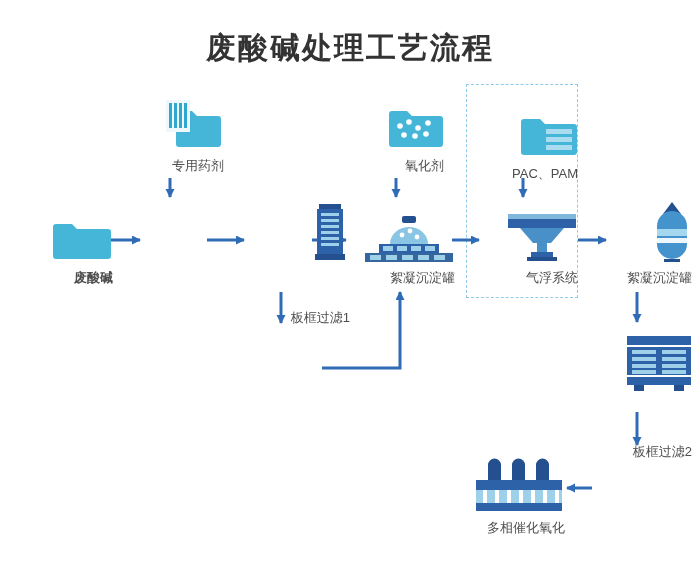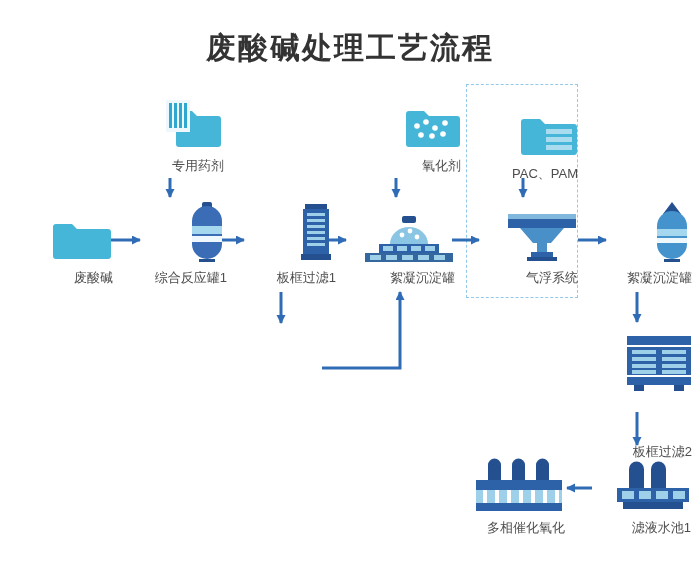"氧化剂" .n-oxidant { left: 351px -> 334px }
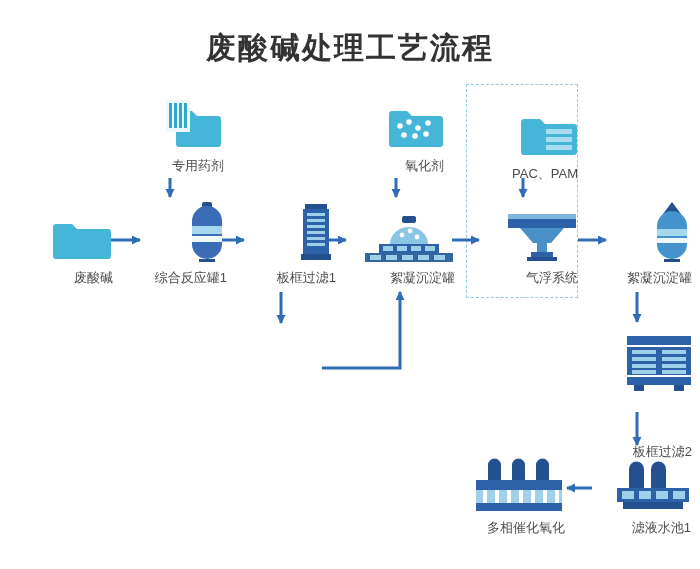"废酸碱" .n-waste { font-weight: none -> bold }
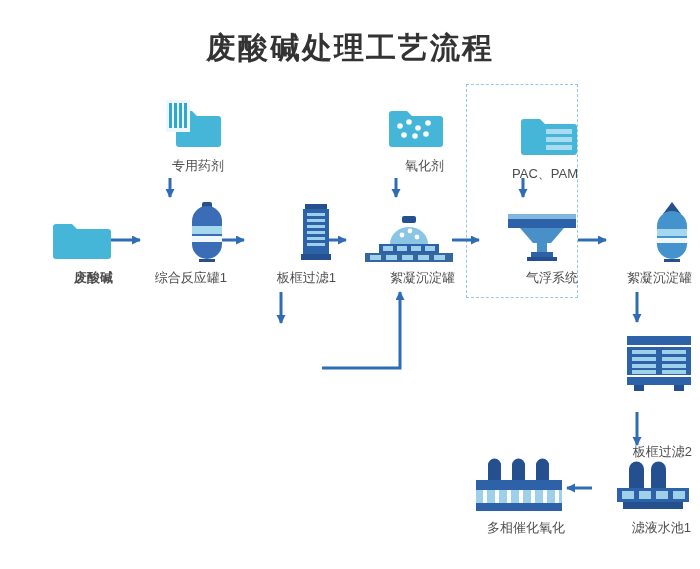"综合反应罐1" div.node { html: <div> <div> <svg> <rect></rect> <rect></rect> <rect></rect> <rect></rect> <rect></rect> </svg> </div> <div>综合反应罐1</div> </div> -> none }
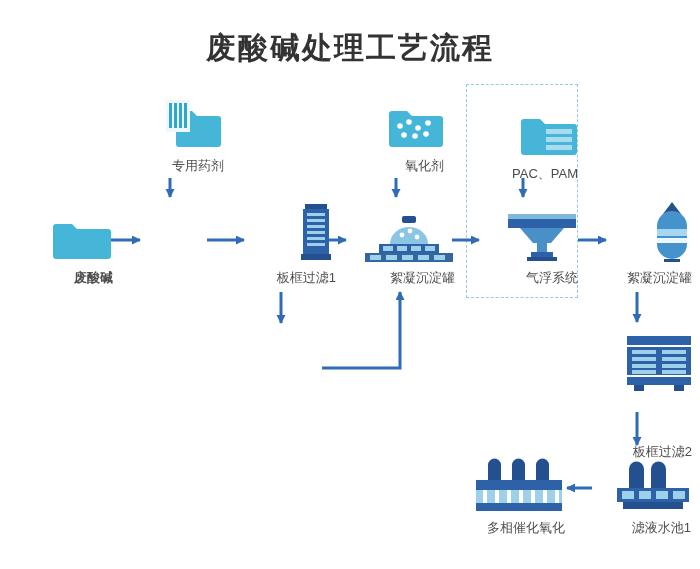"板框过滤1" .n-filter1 { gap: none -> 40px; left: 226px -> 240px }
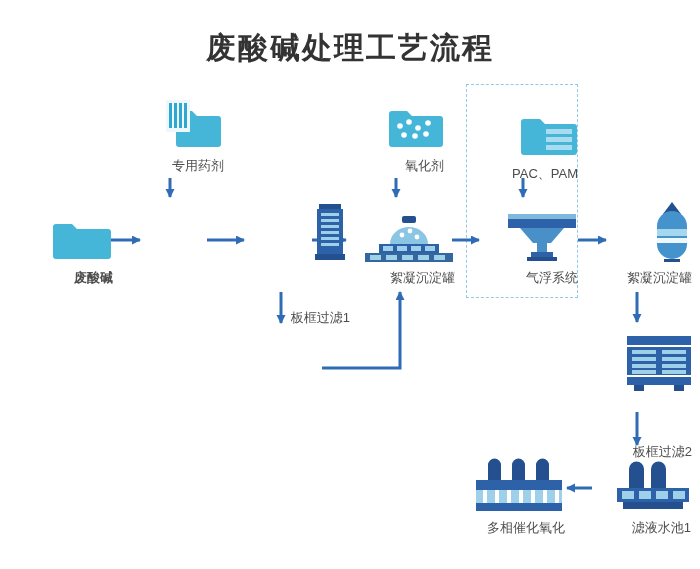"滤液水池1" div.node { html: <div> <div> <svg> <path></path> <path></path> <rect></rect> <rect></rect> <rect></rect> <rect></rect> <rect></rect> <rect></rect> </svg> </div> <div>滤液水池1</div> </div> -> none }
